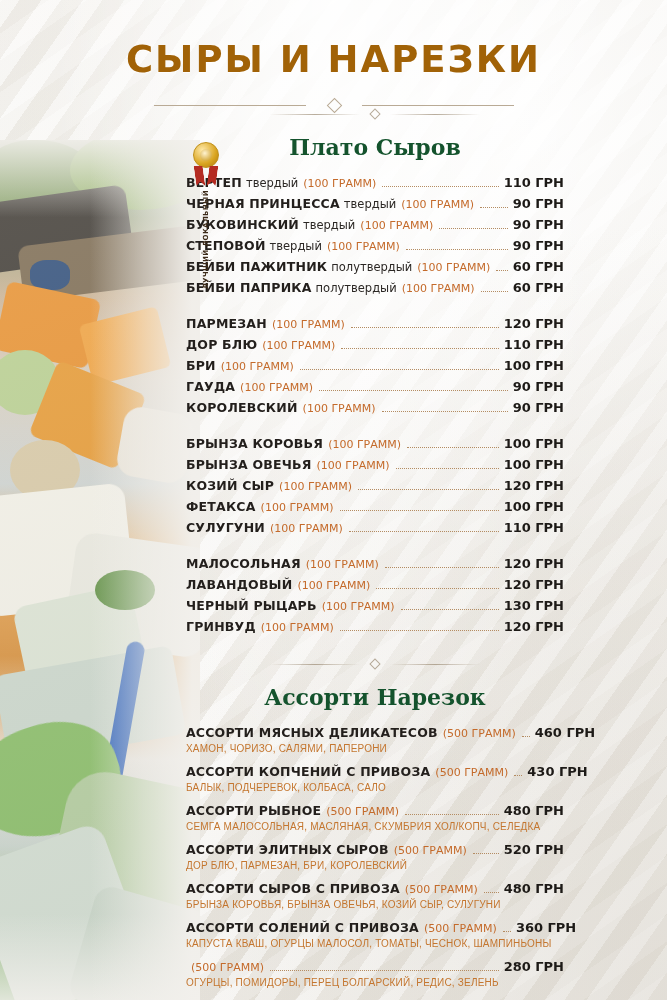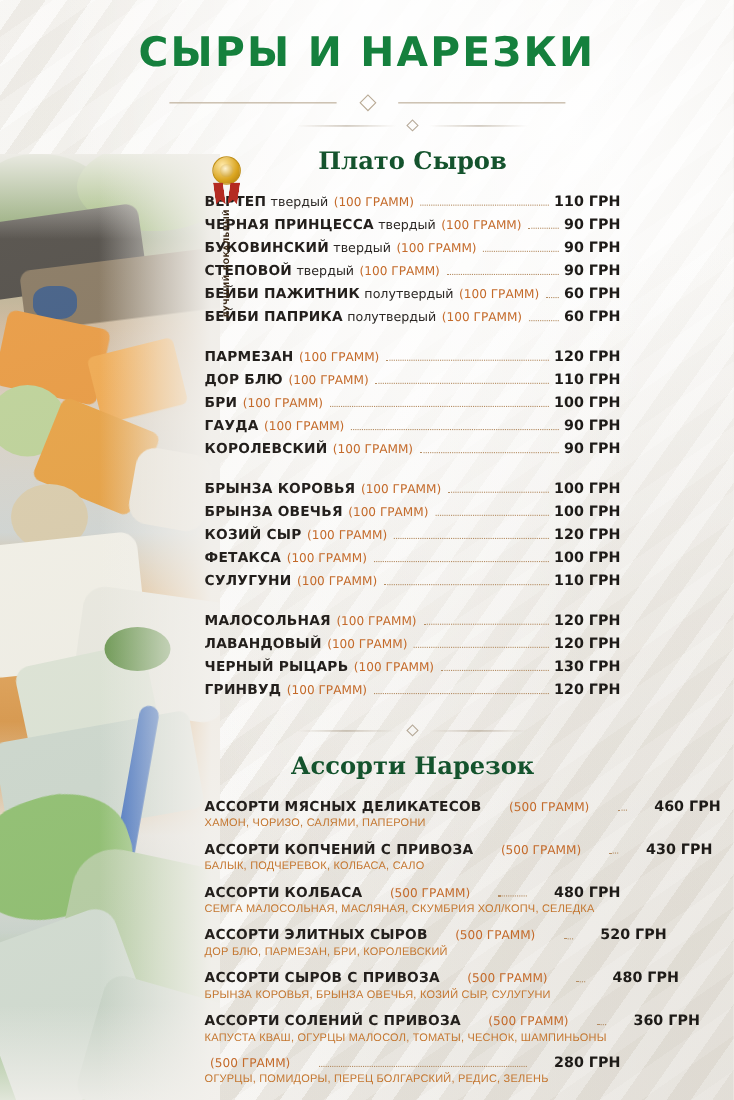"СЫРЫ И НАРЕЗКИ" .title { color: #15803d -> #a16207; margin: 0 -> 12px }
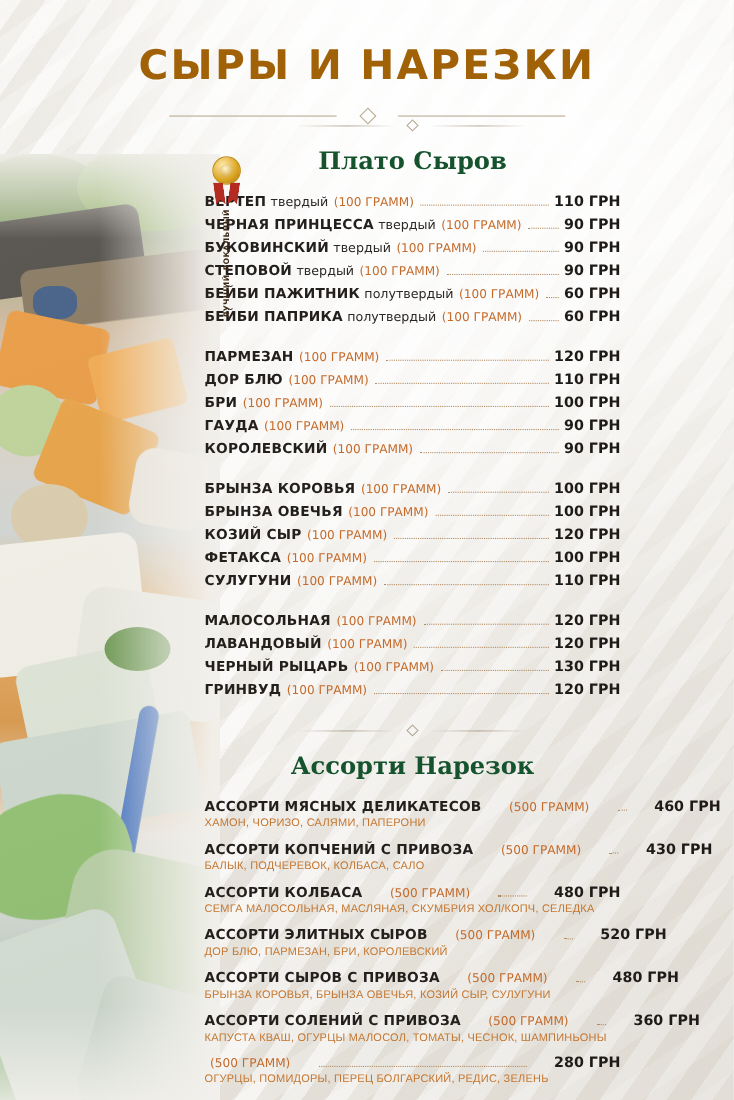"АССОРТИ МЯСНЫХ ДЕЛИКАТЕСОВ" .assorti .row { gap: 20px -> none }
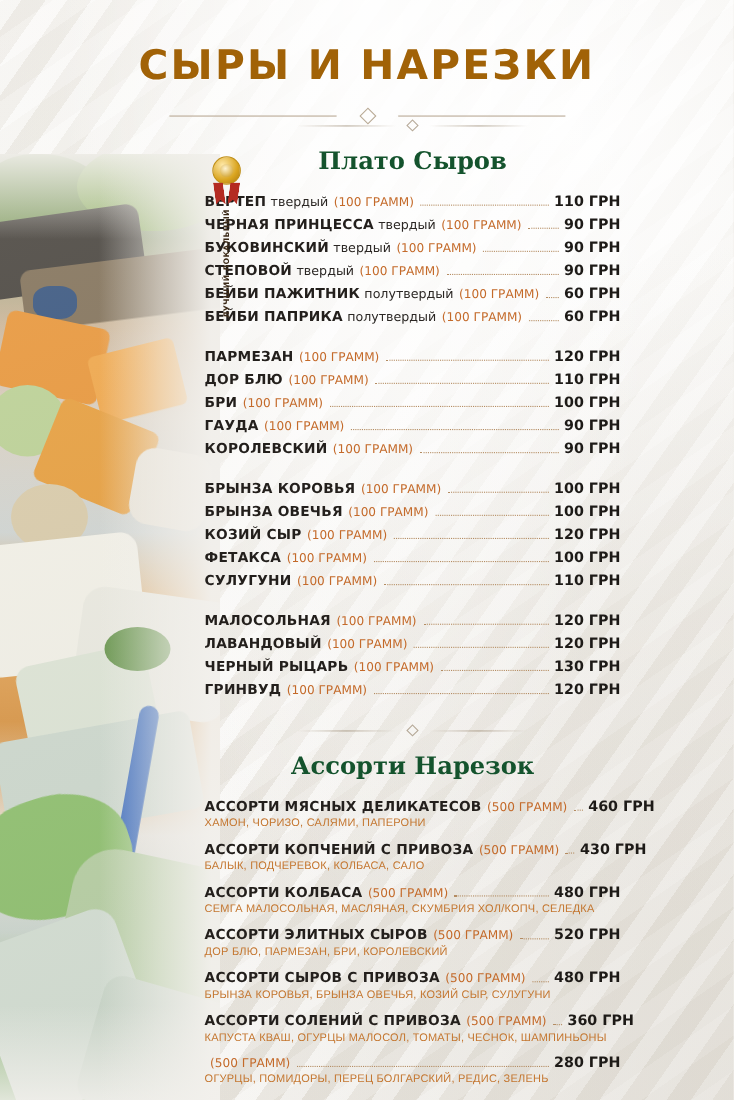"АССОРТИ КОЛБАСА" span.nm { text: КОЛБАСА -> РЫБНОЕ }
